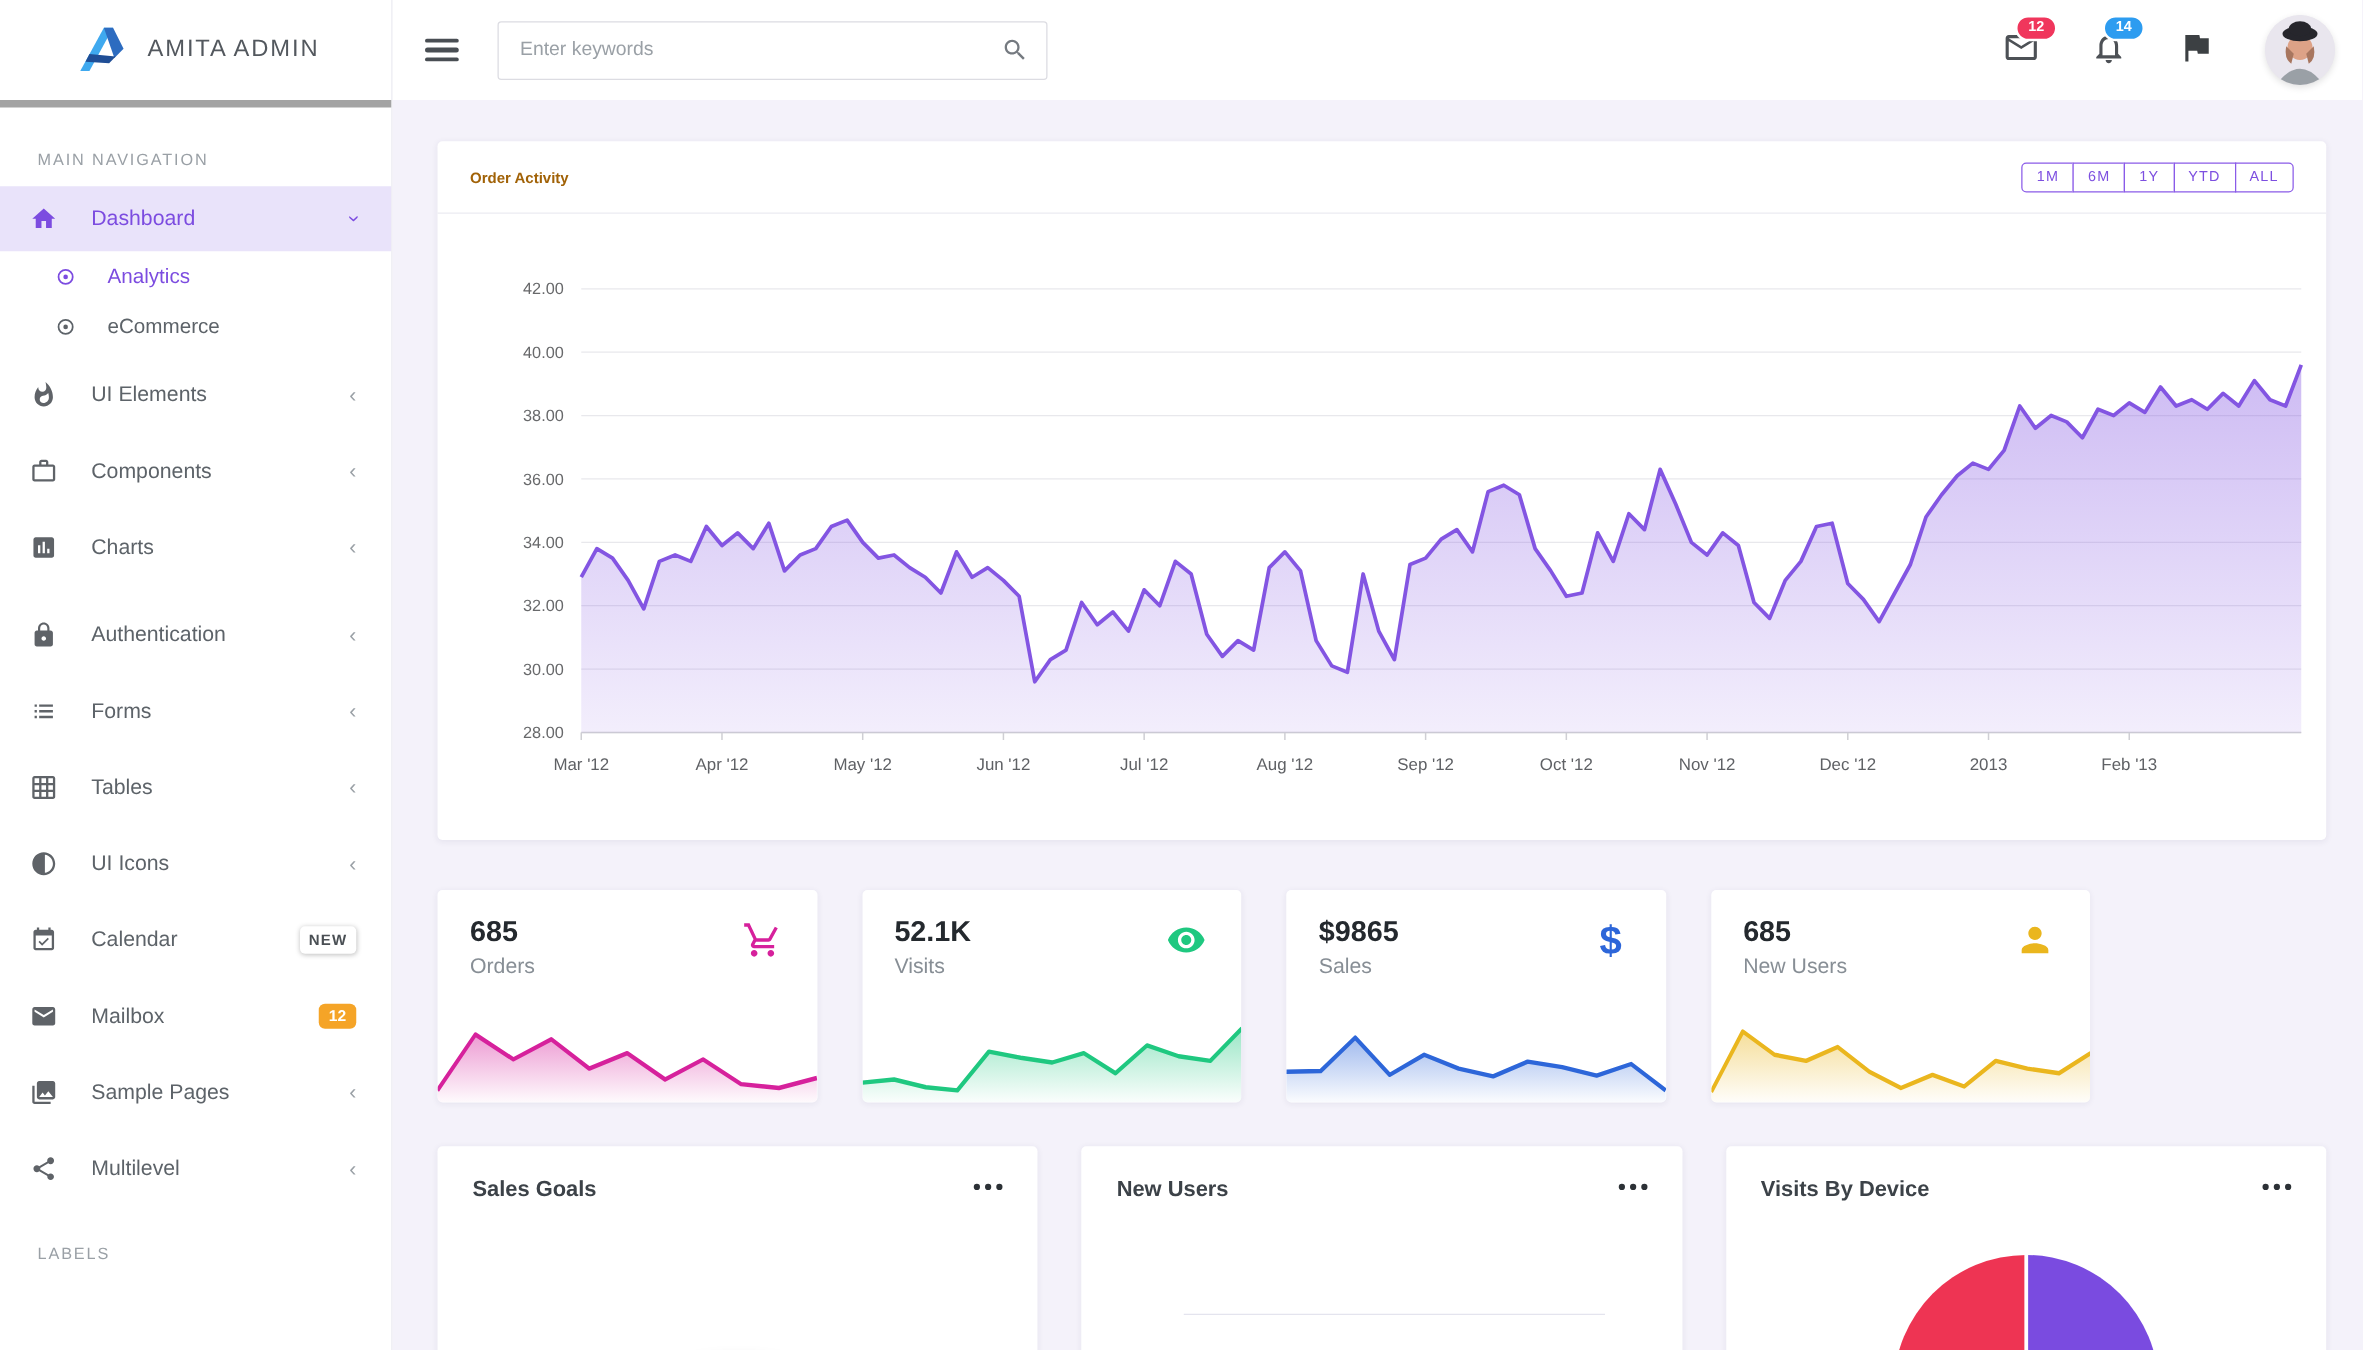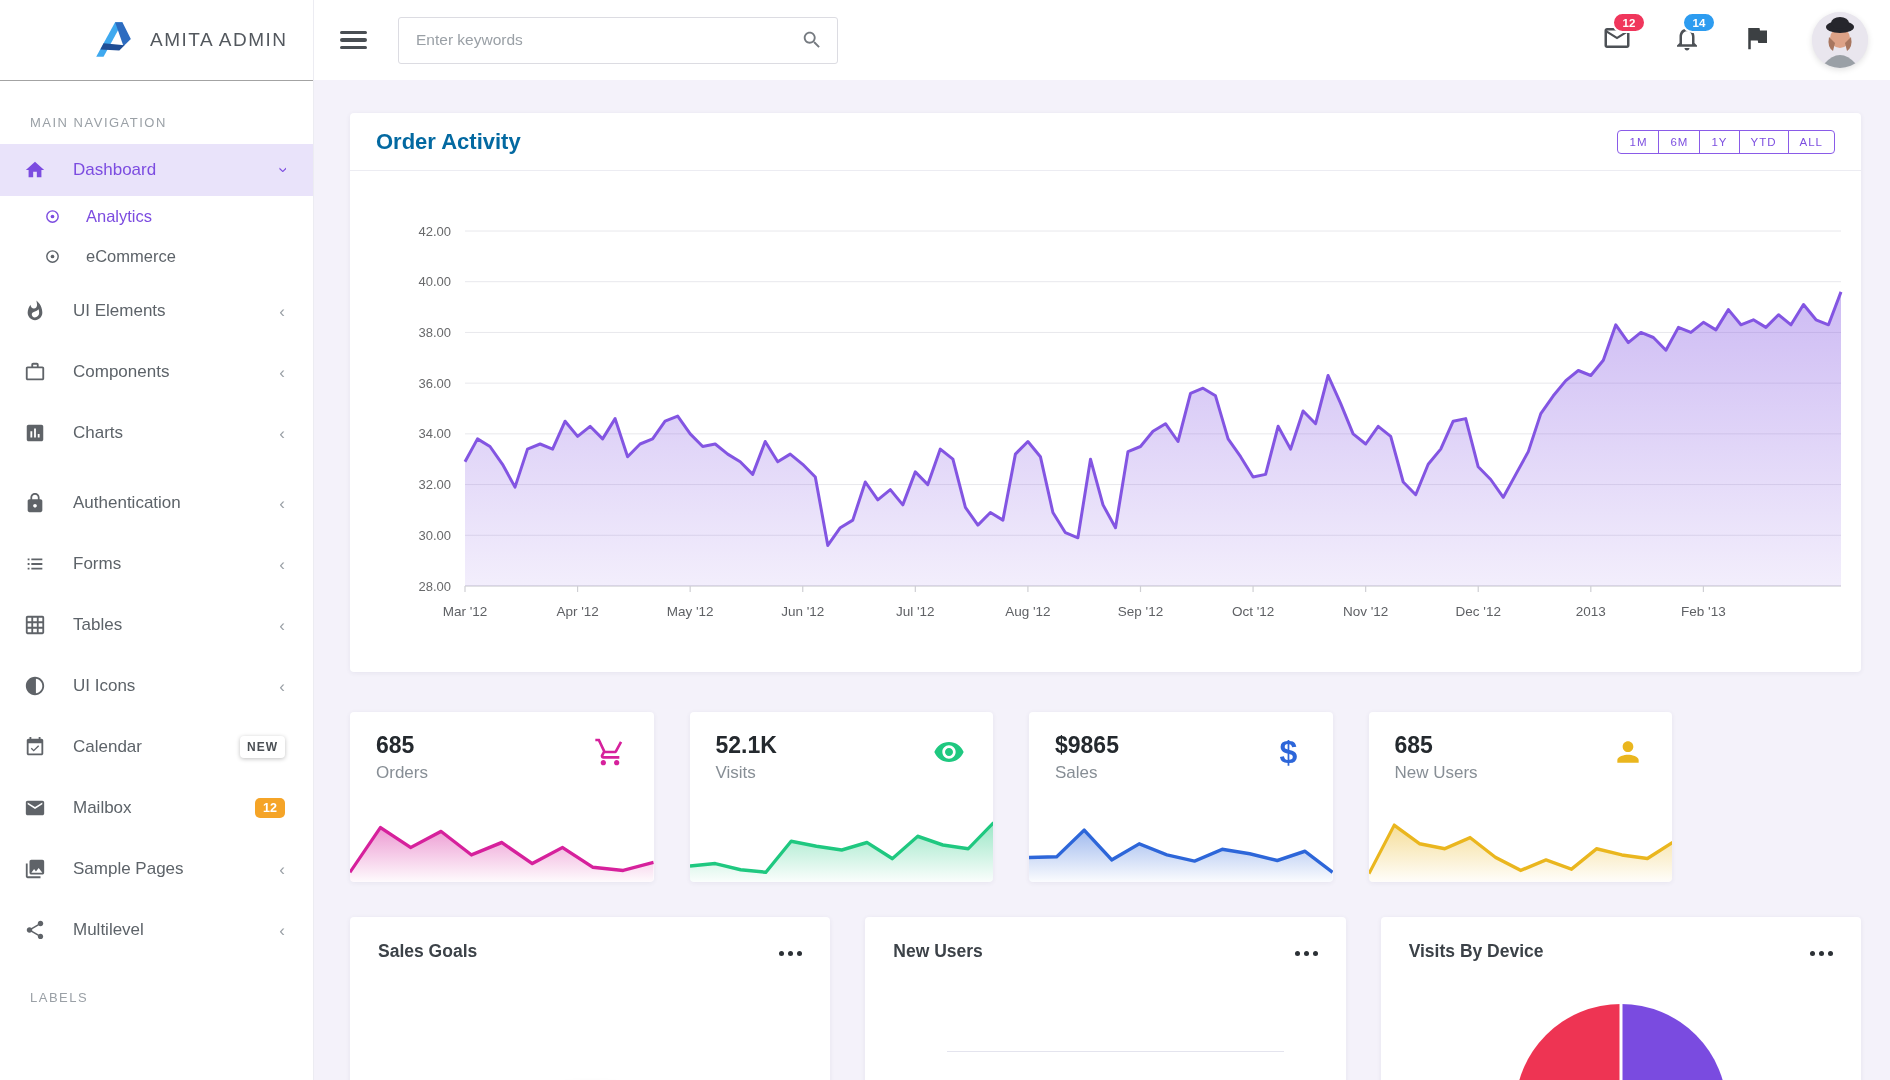"AMITA ADMIN" .brand { border-bottom: 1px solid #a3a3a3 -> 6px solid #a3a3a3; padding-left: 92px -> 60px }
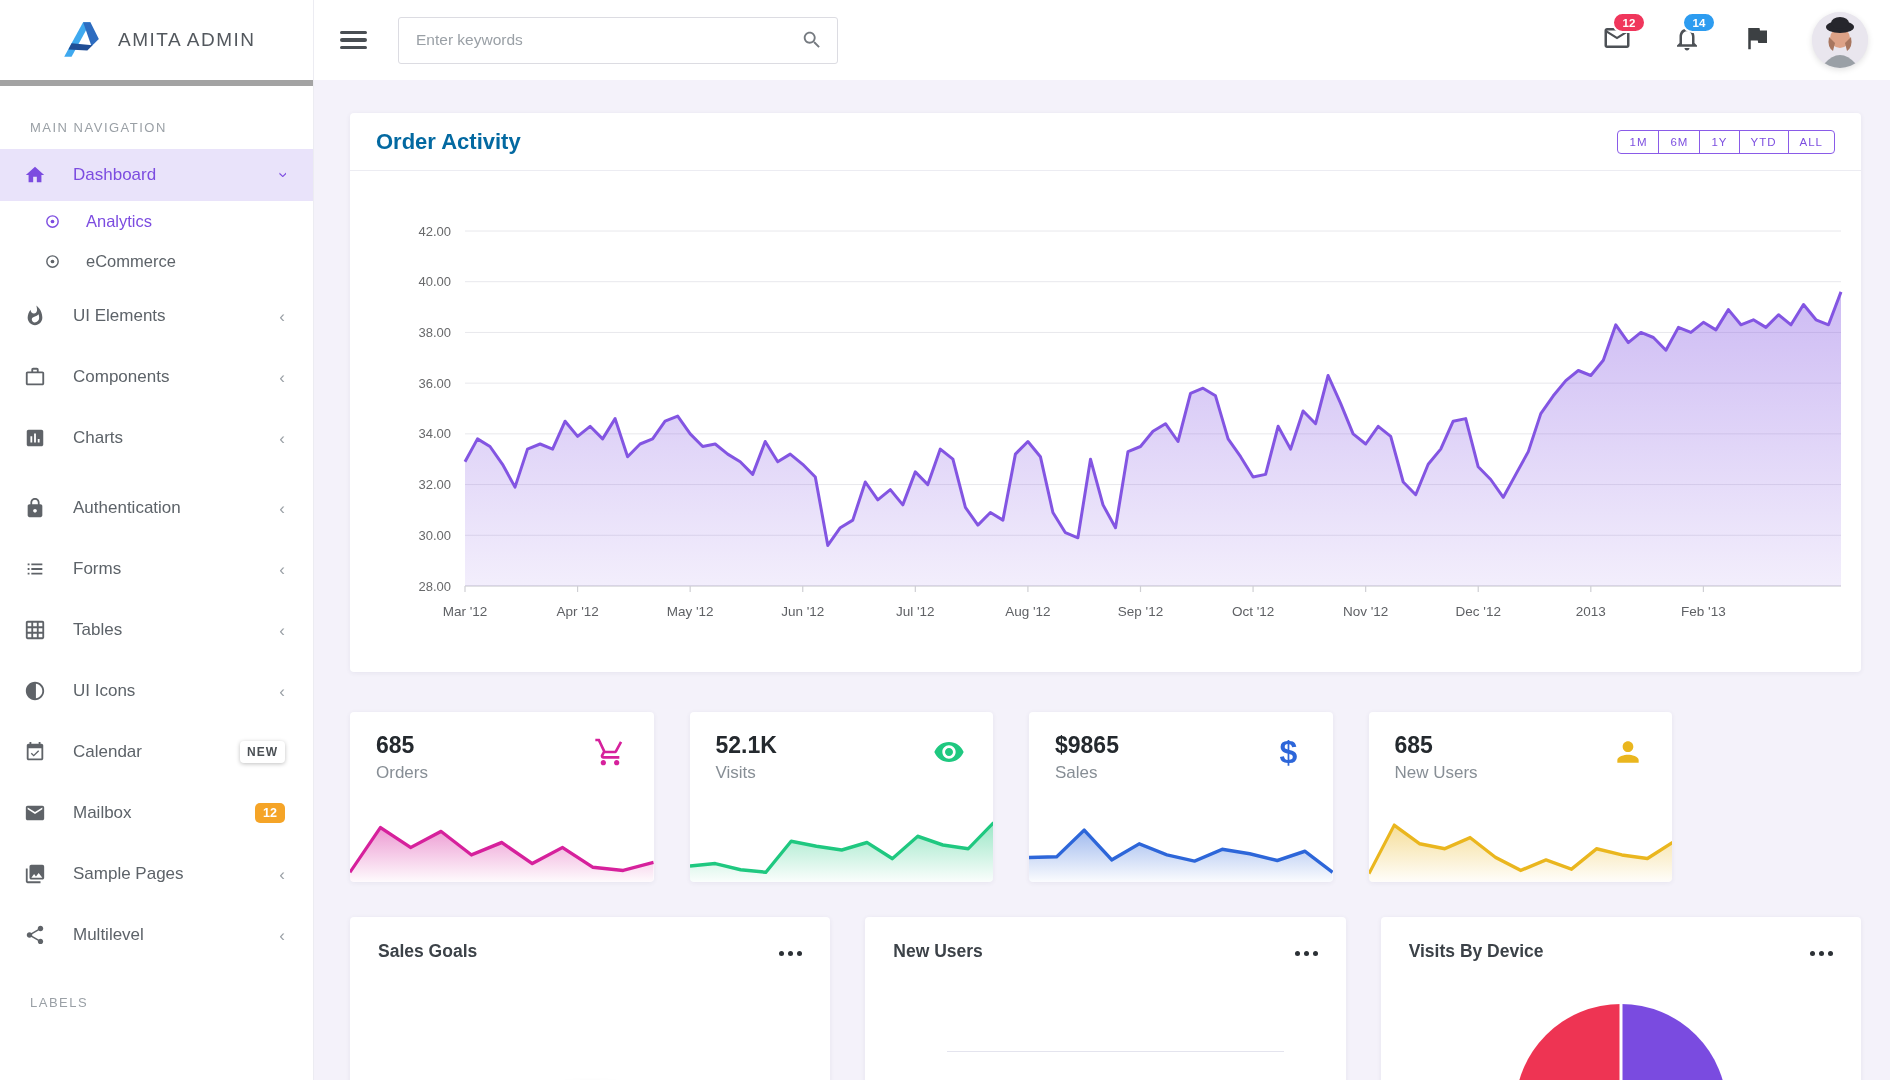"Order Activity" .order-title { color: #0369a1 -> #a16207; font-size: 22px -> 12px }
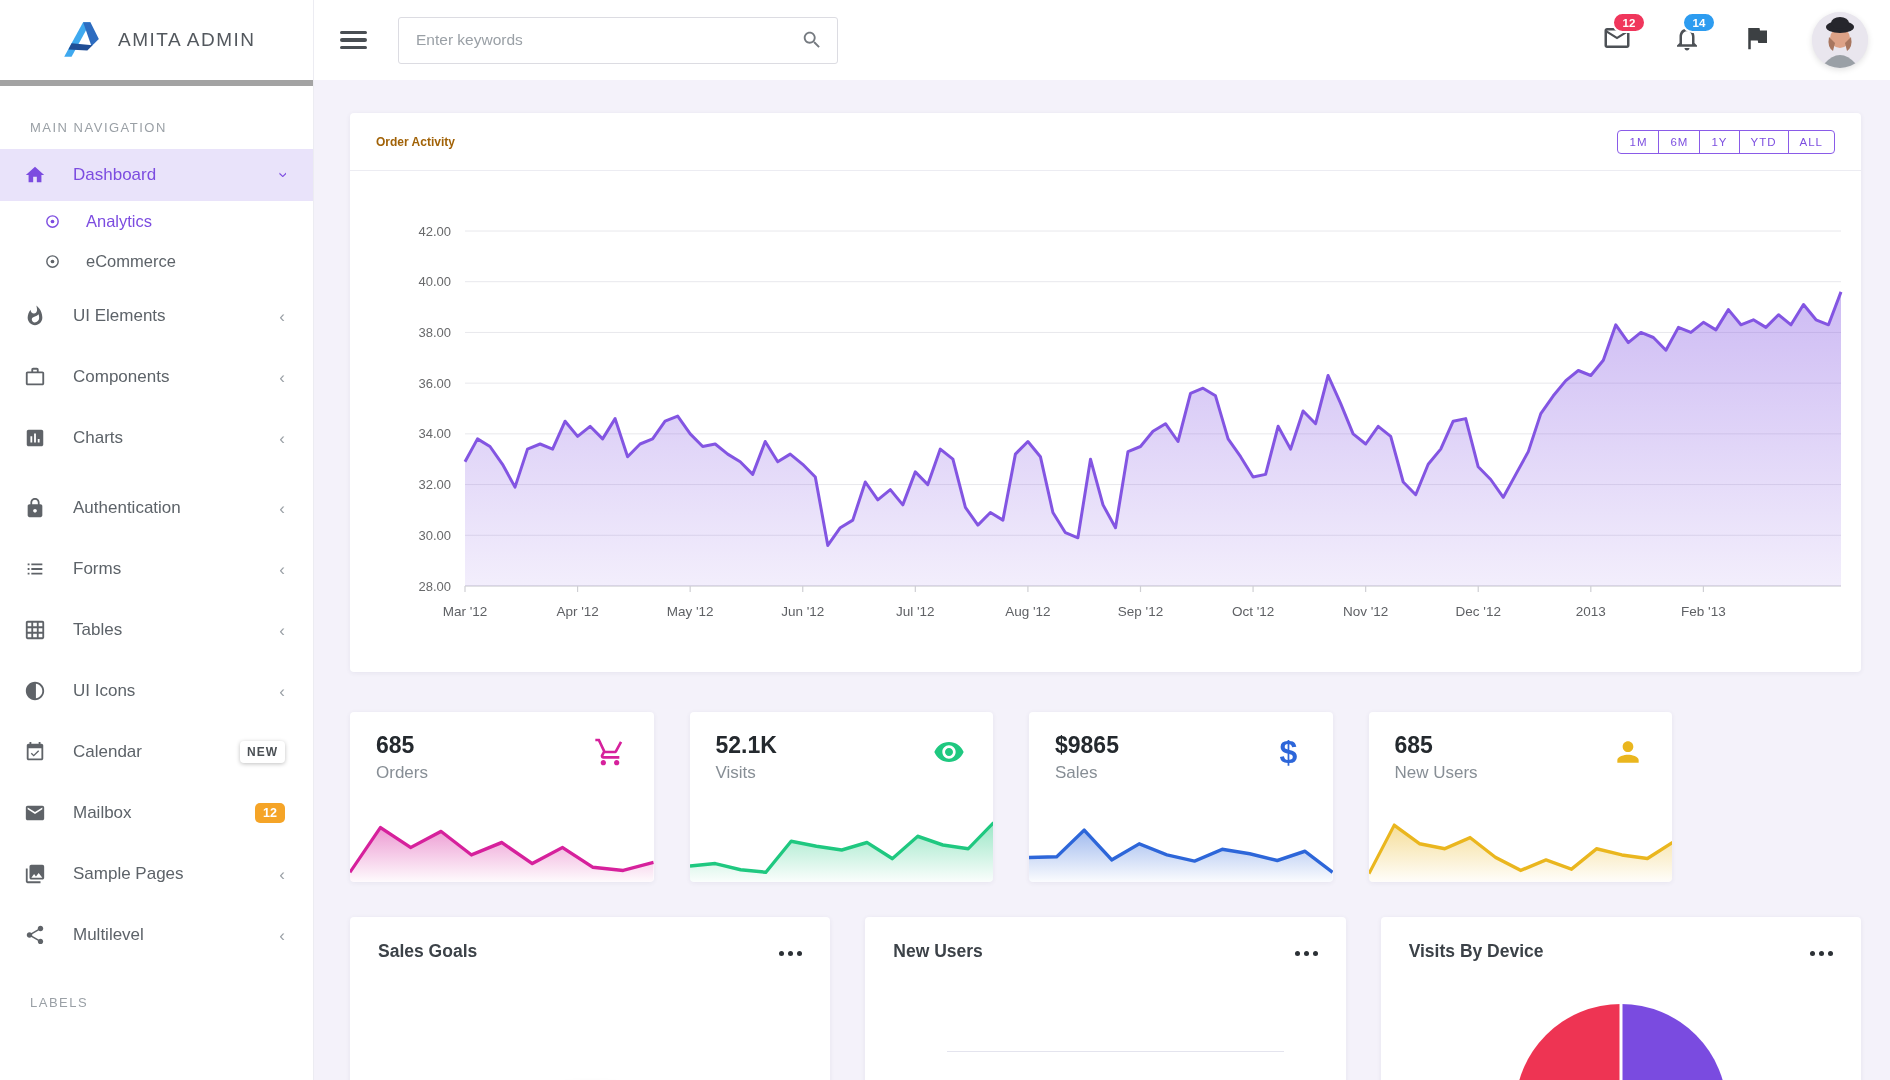"Sales Goals" .panel-head { align-items: flex-end -> flex-start }
